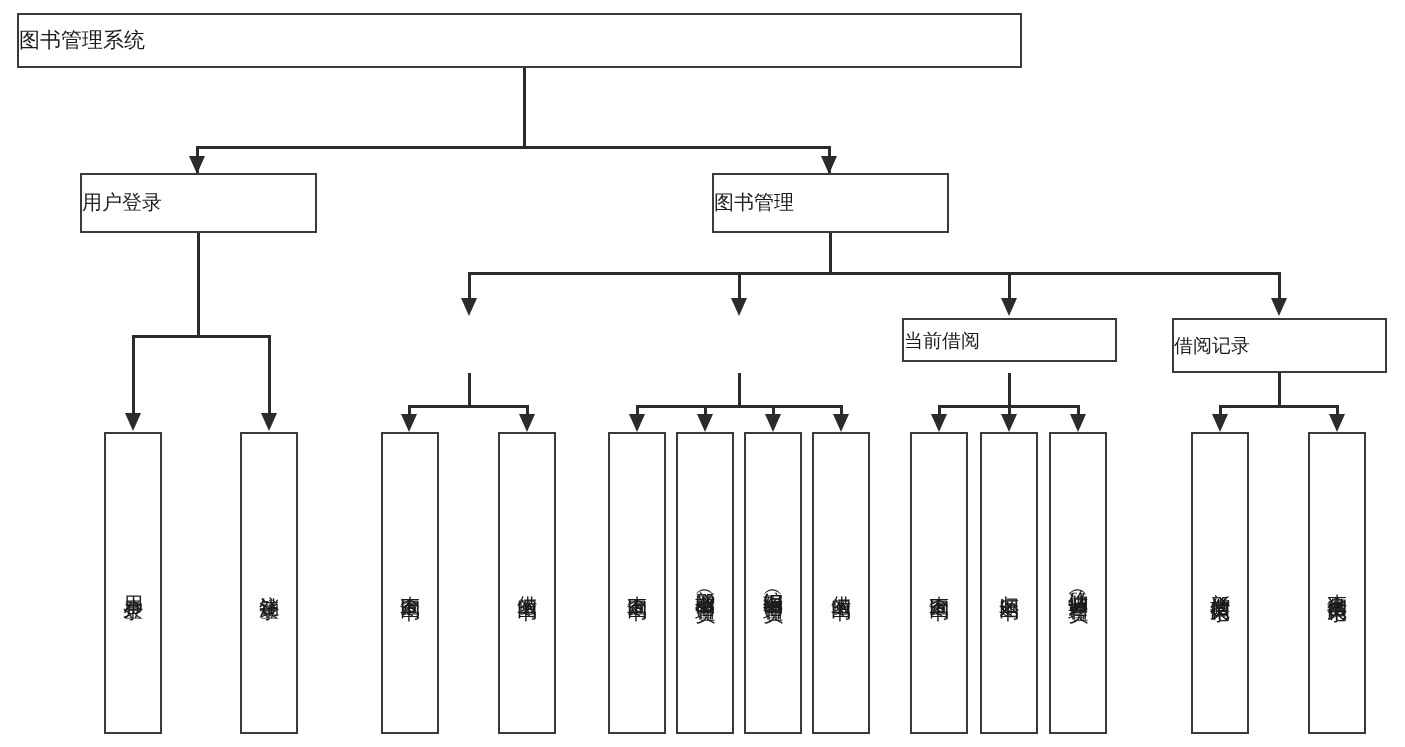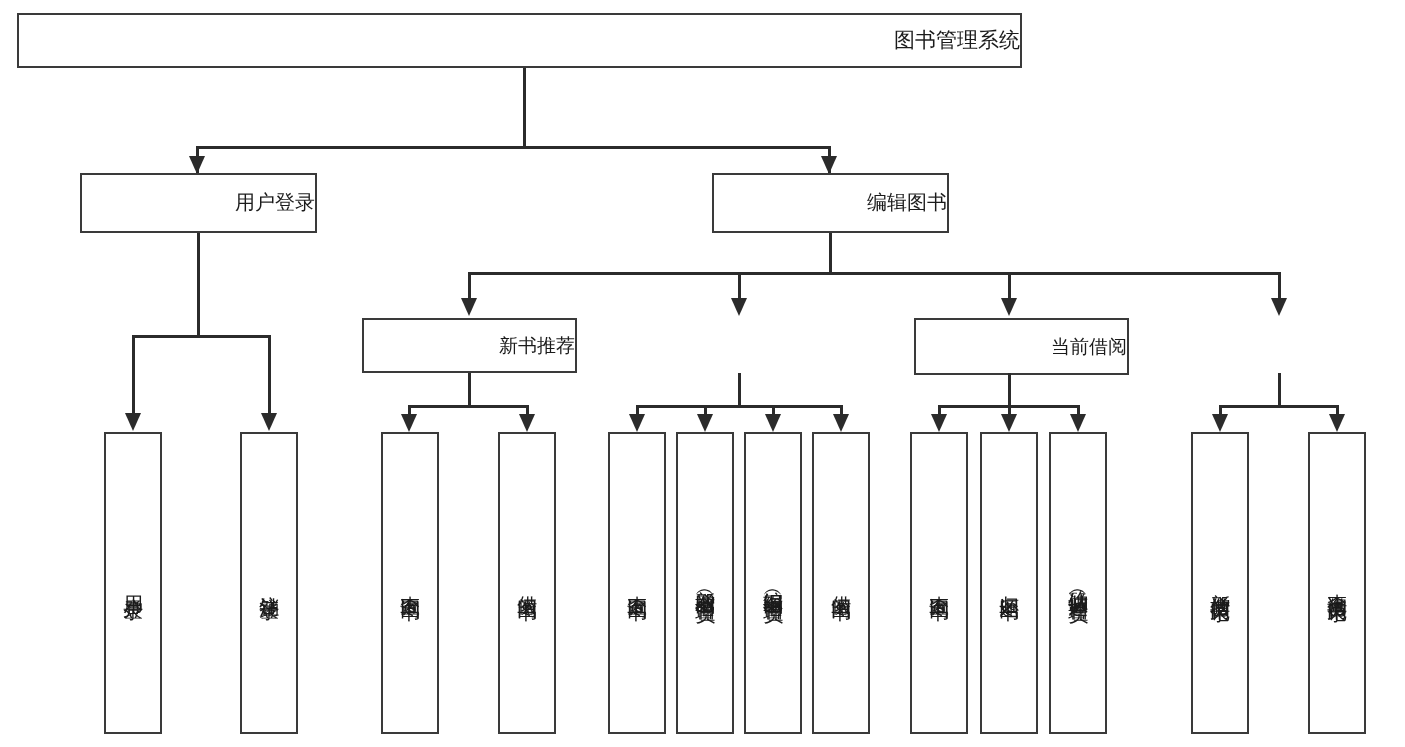"图书管理系统" .box { justify-content: flex-end -> flex-start }
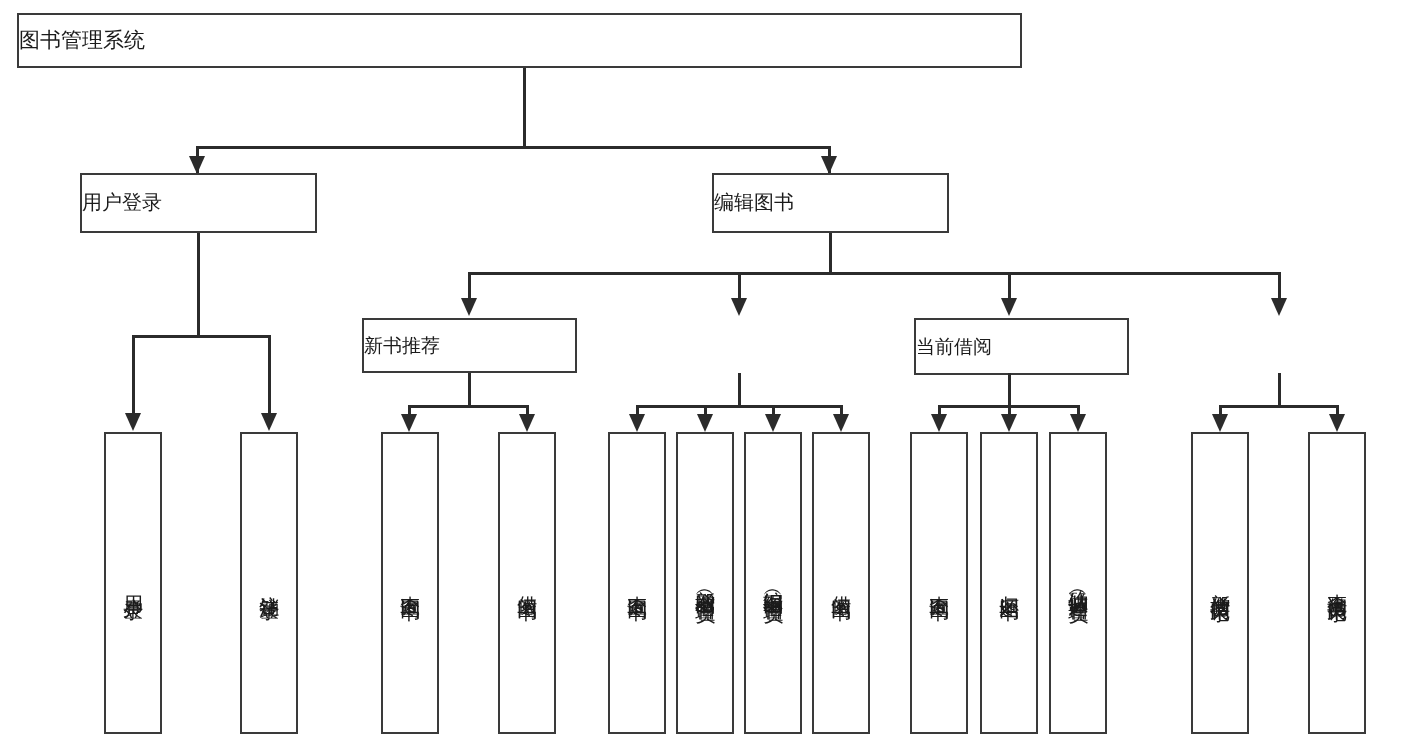"编辑图书" span { text: 编辑图书 -> 图书管理 }
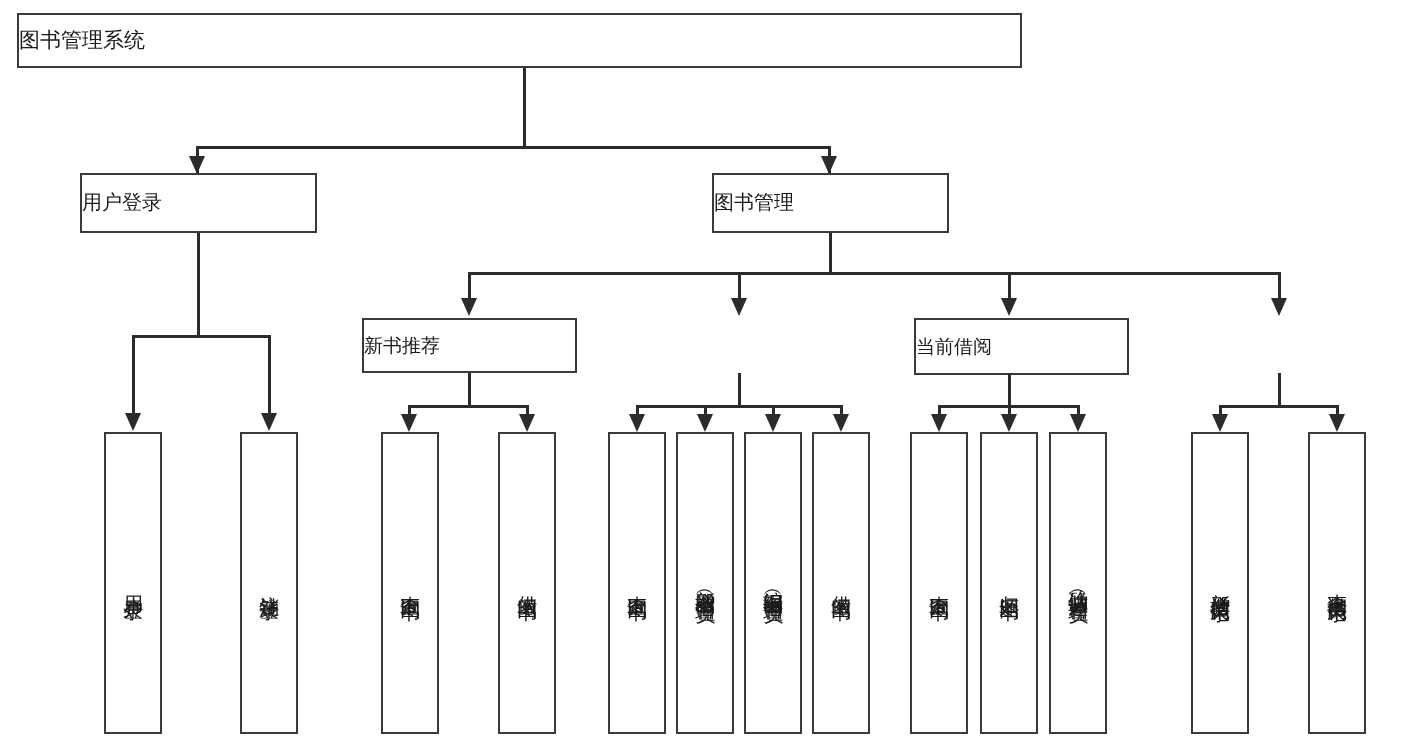"新书推荐" div.box { html: <div> <span>新书推荐</span> </div> -> none }
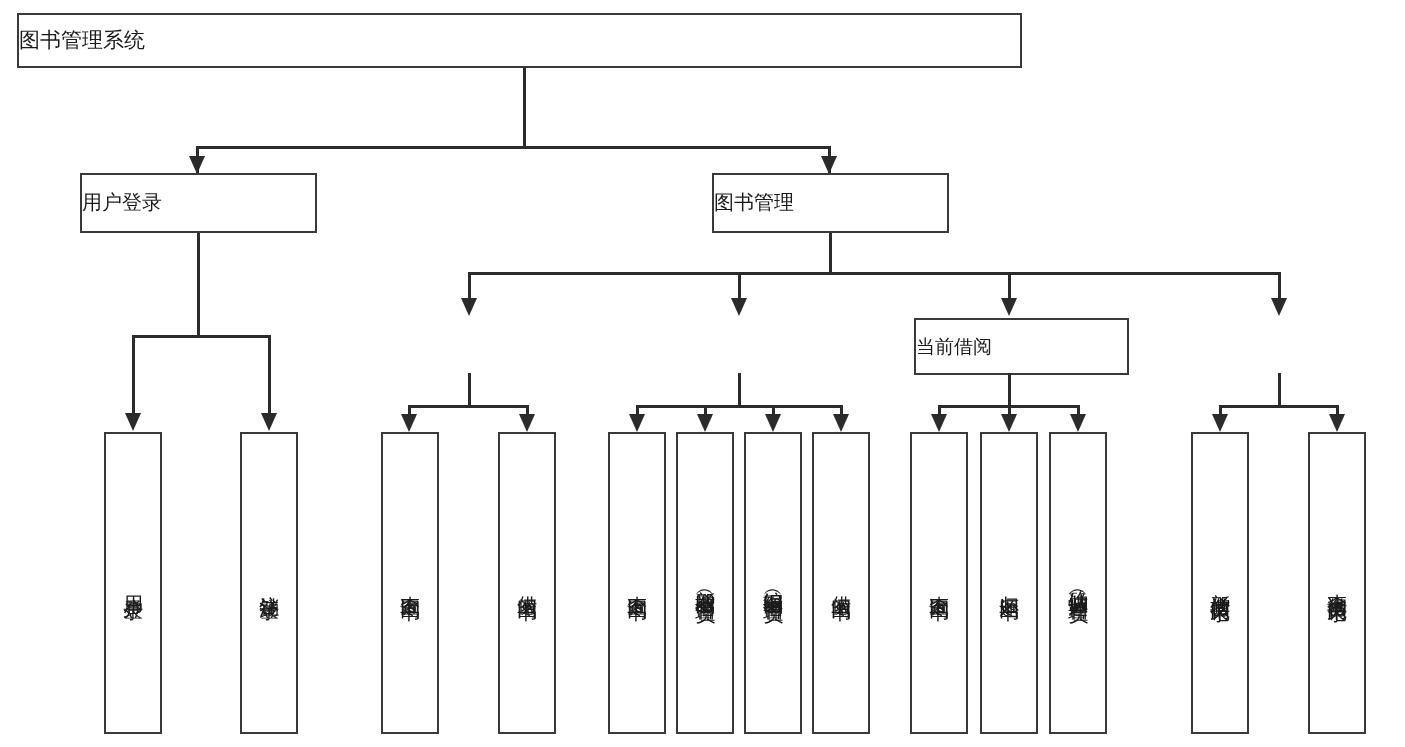"当前借阅" div.box { height: 57px -> 44px; margin-left: 12px -> none }
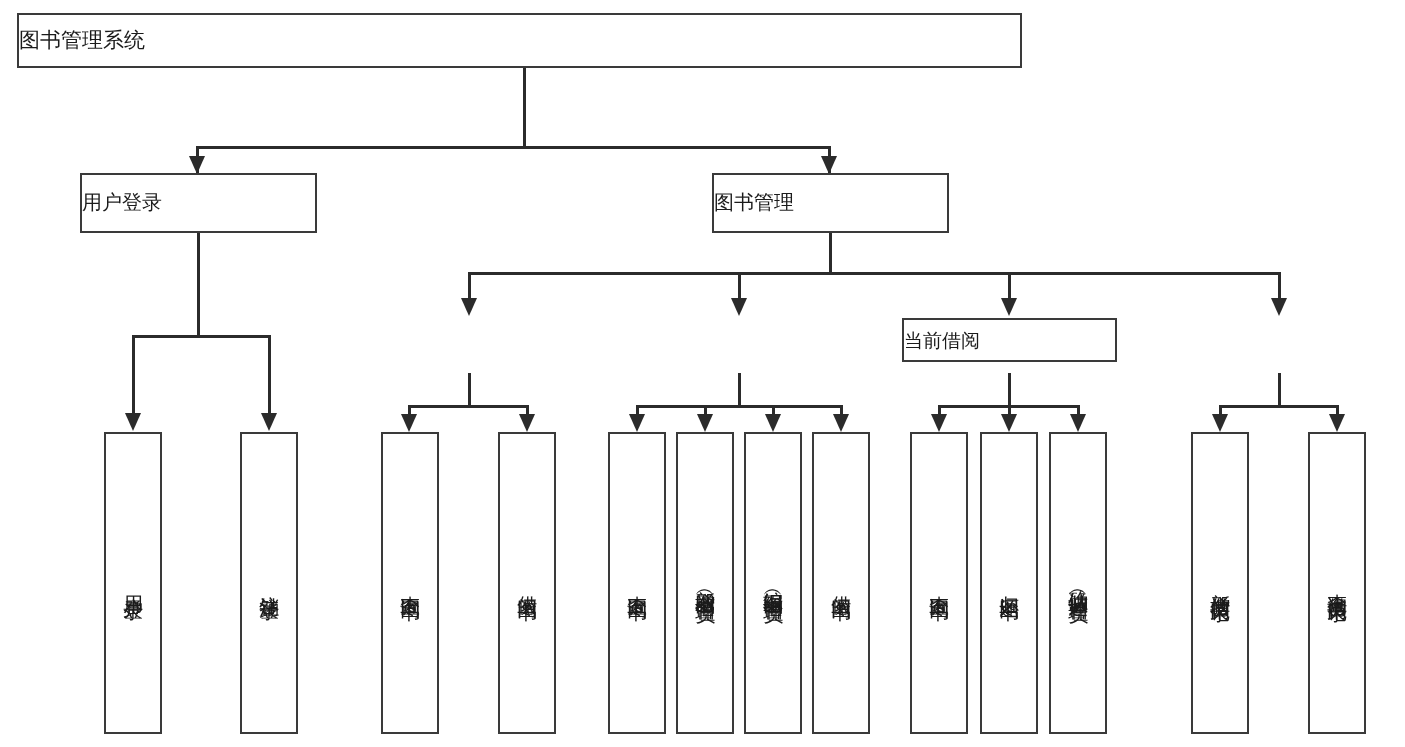"借阅记录" div.box { html: none -> <div> <span>借阅记录</span> </div> }
